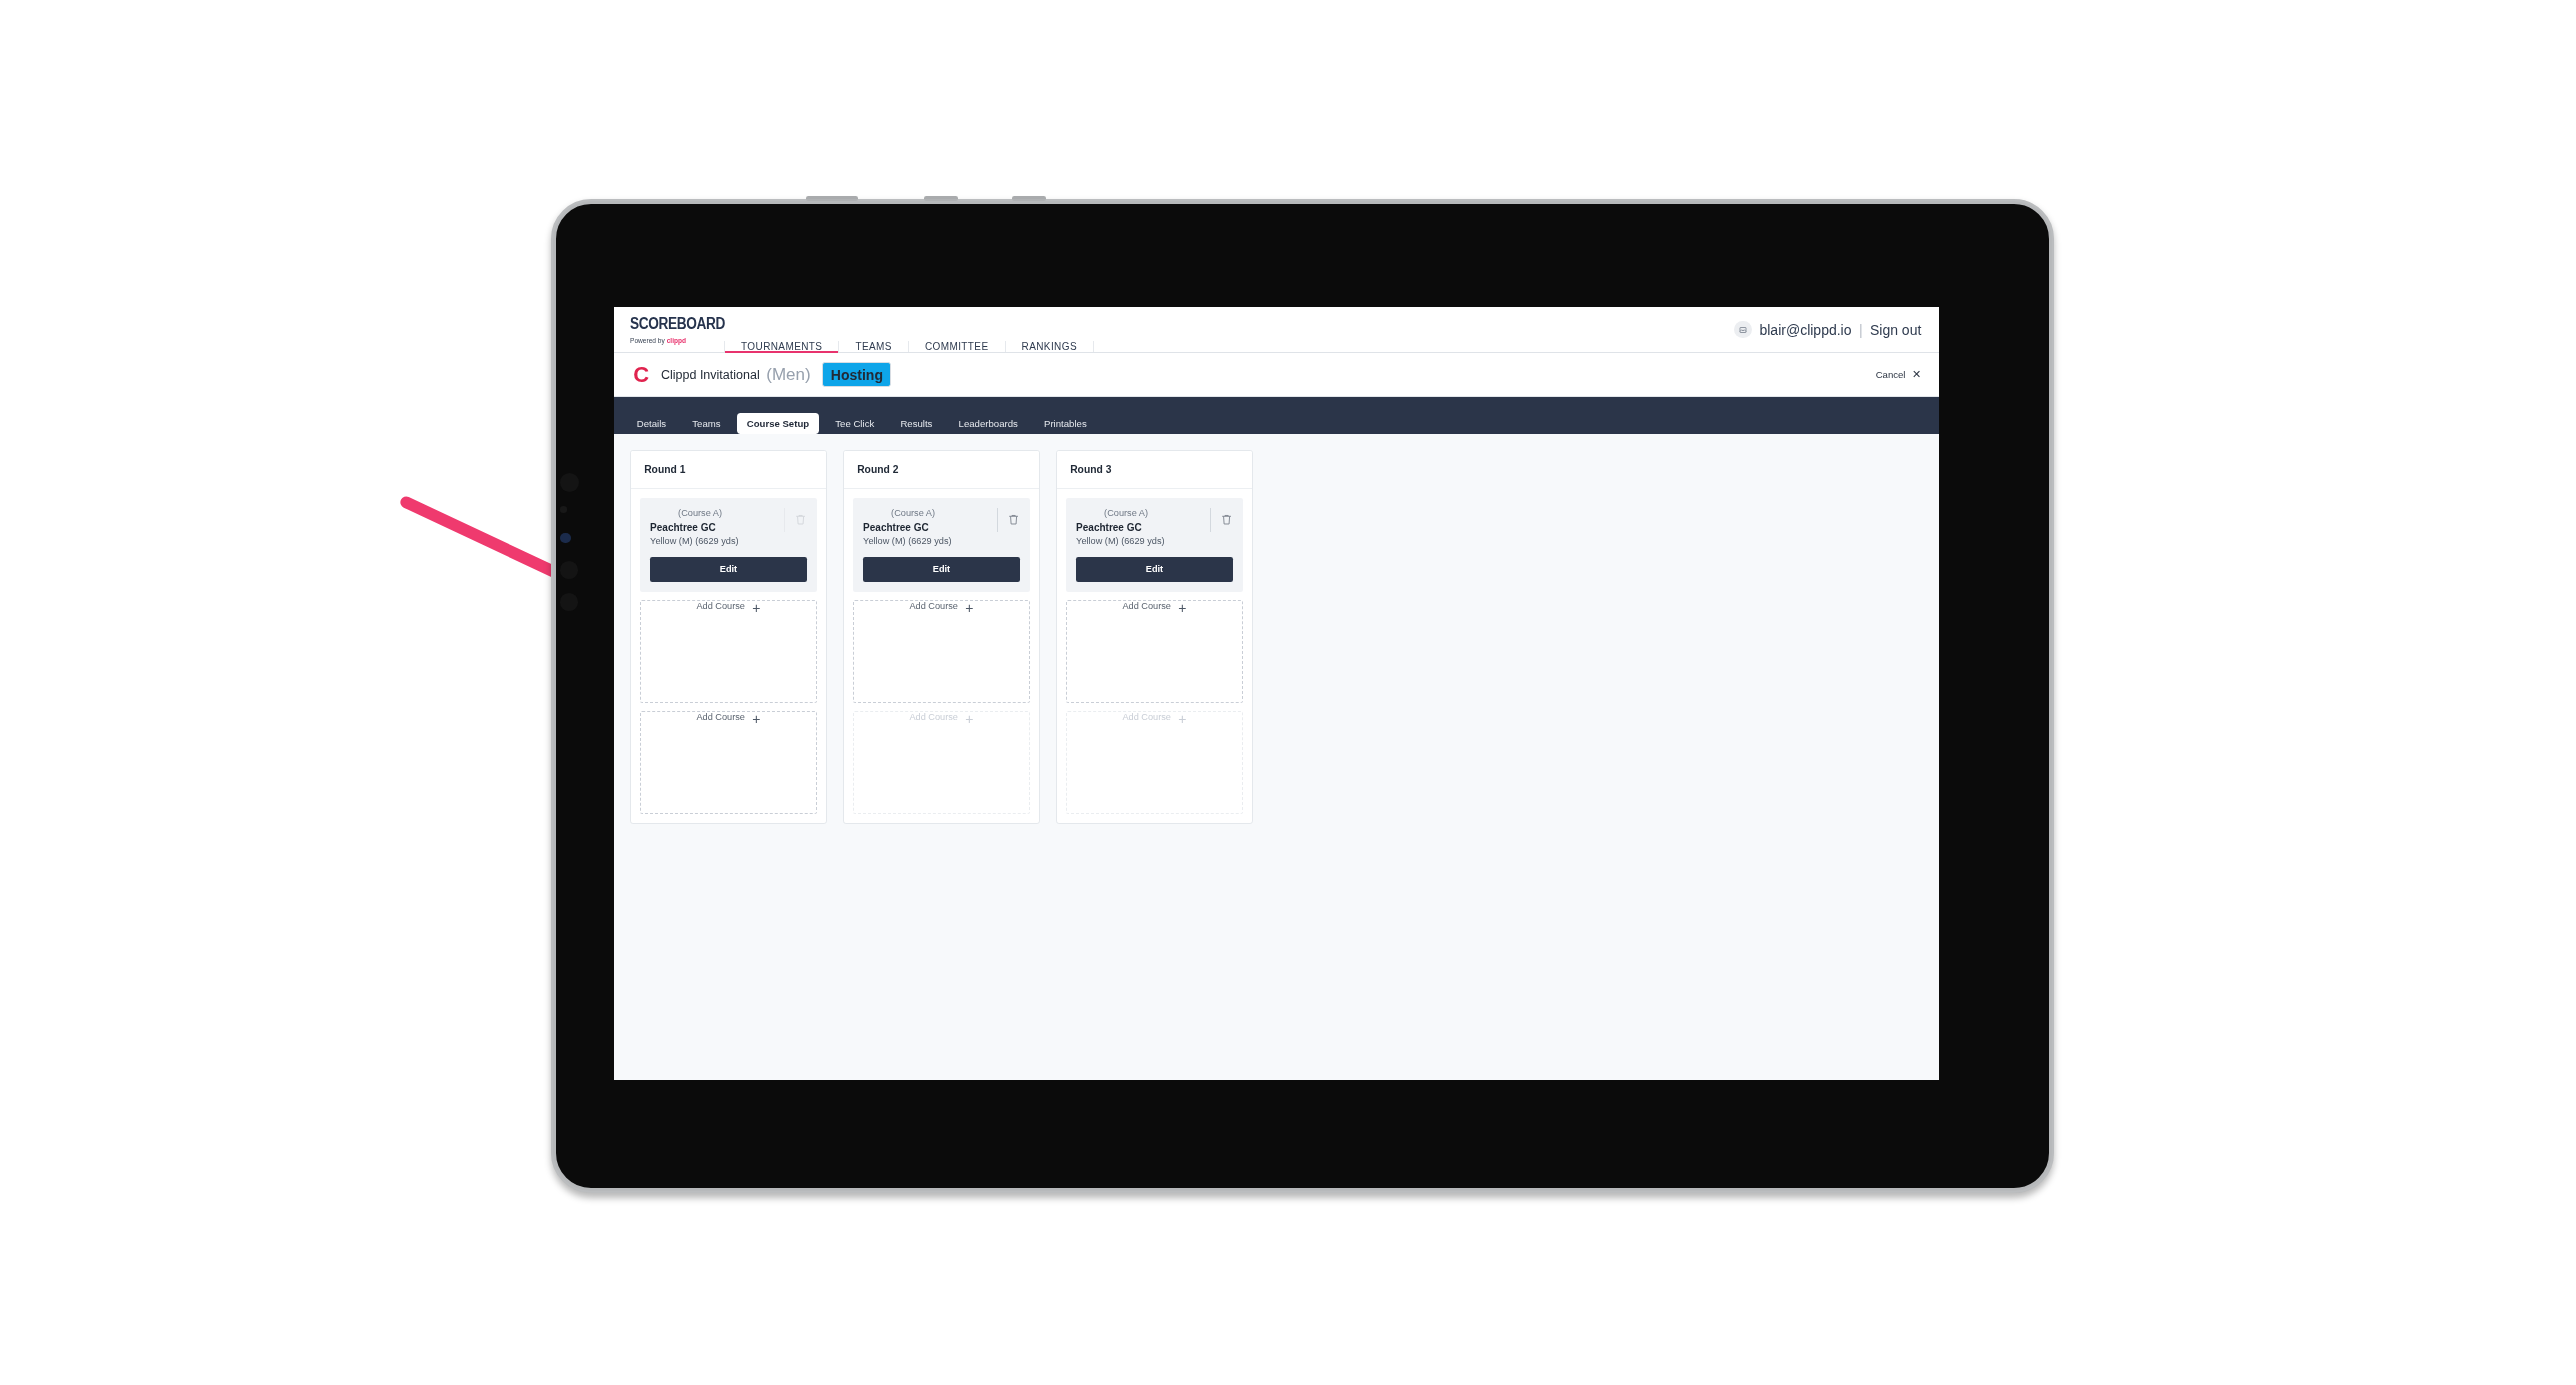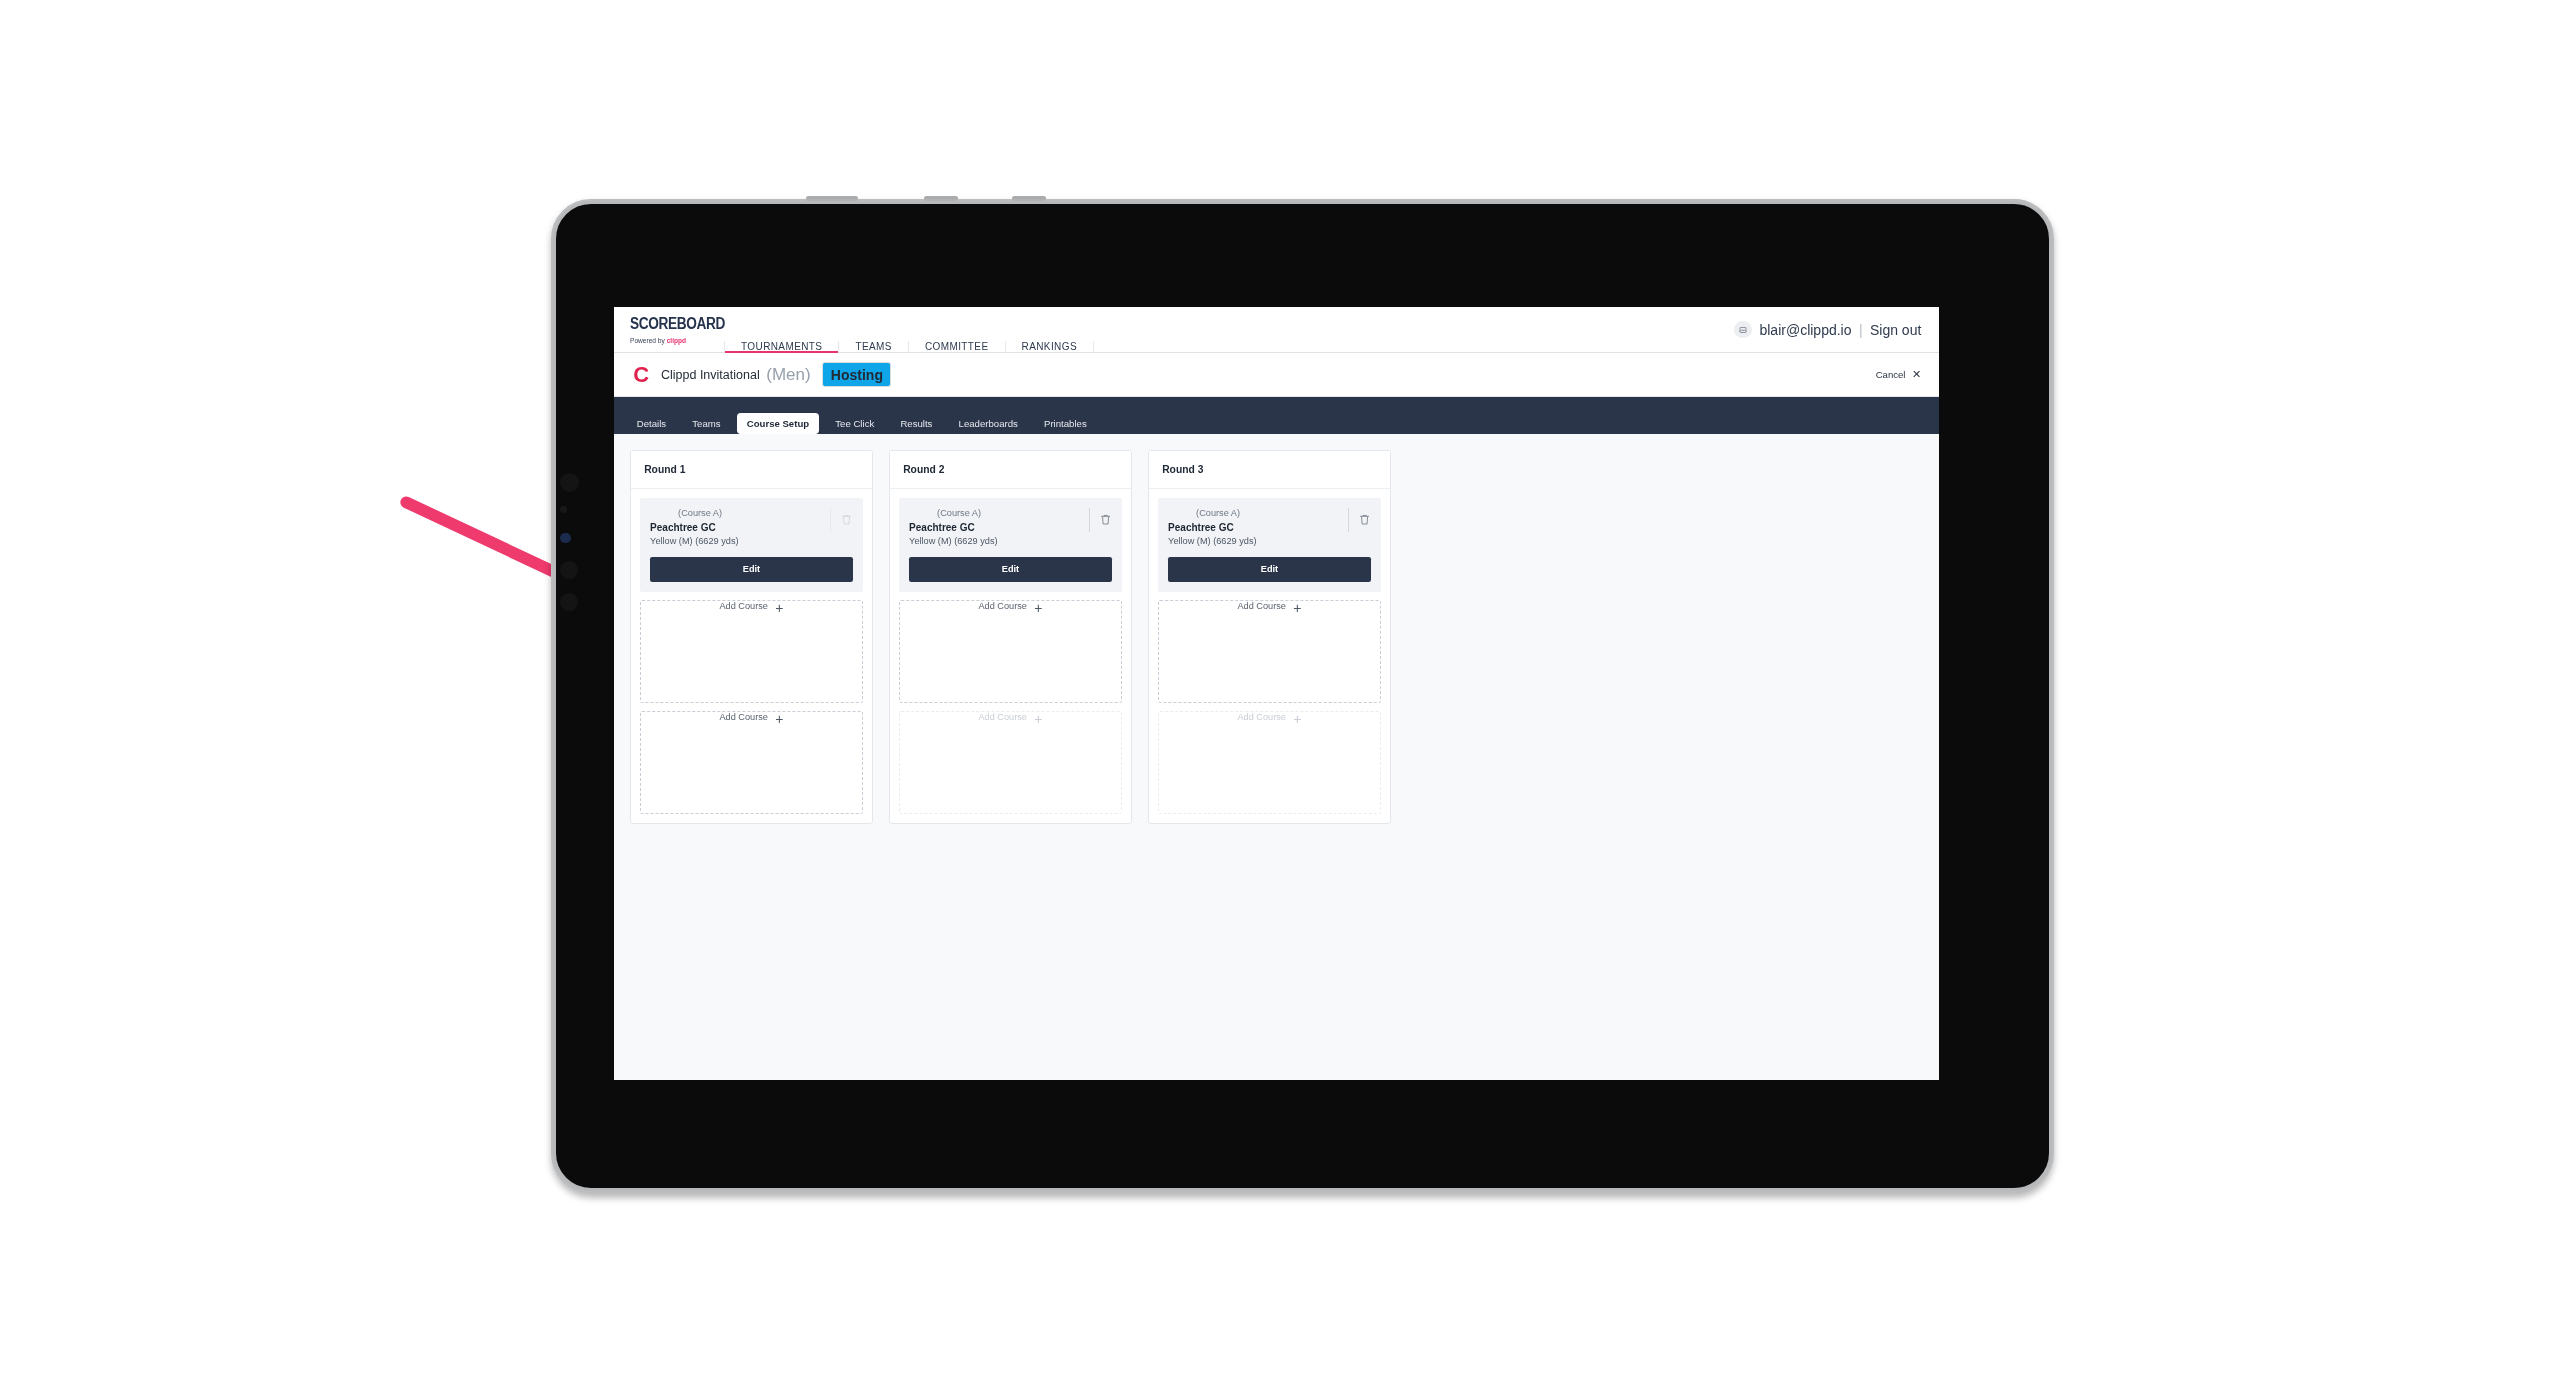"Round 1" .roundcol { width: 243px -> 197px }
